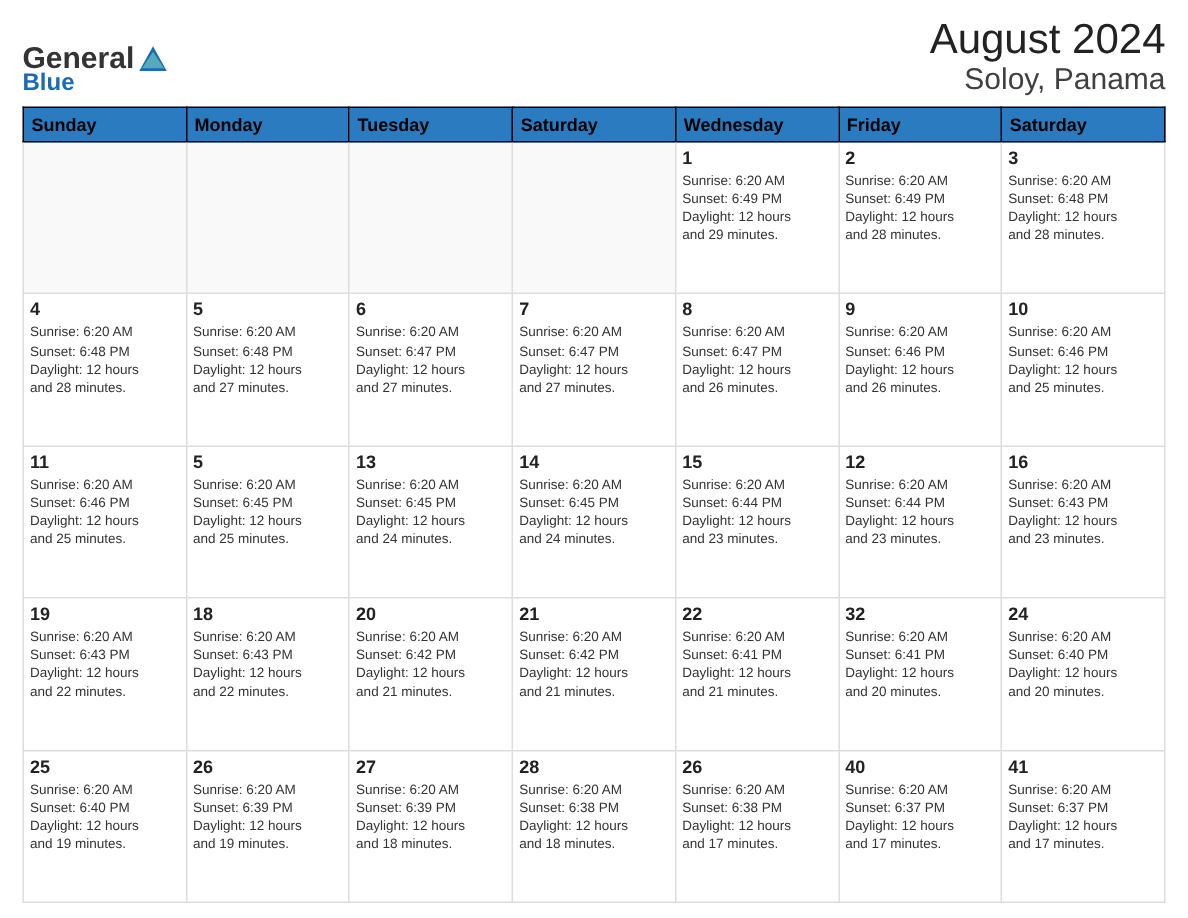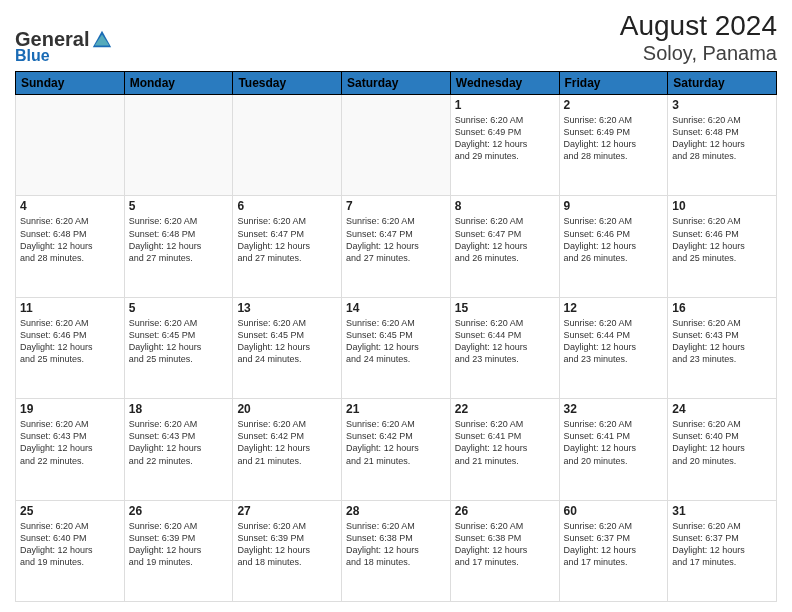"60" span.day-num { text: 60 -> 40 }
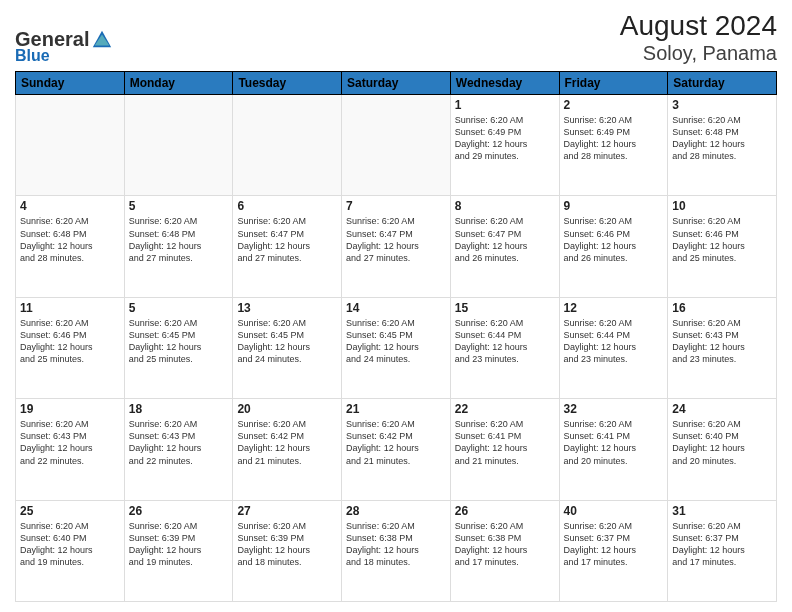"31" span.day-num { text: 31 -> 41 }
